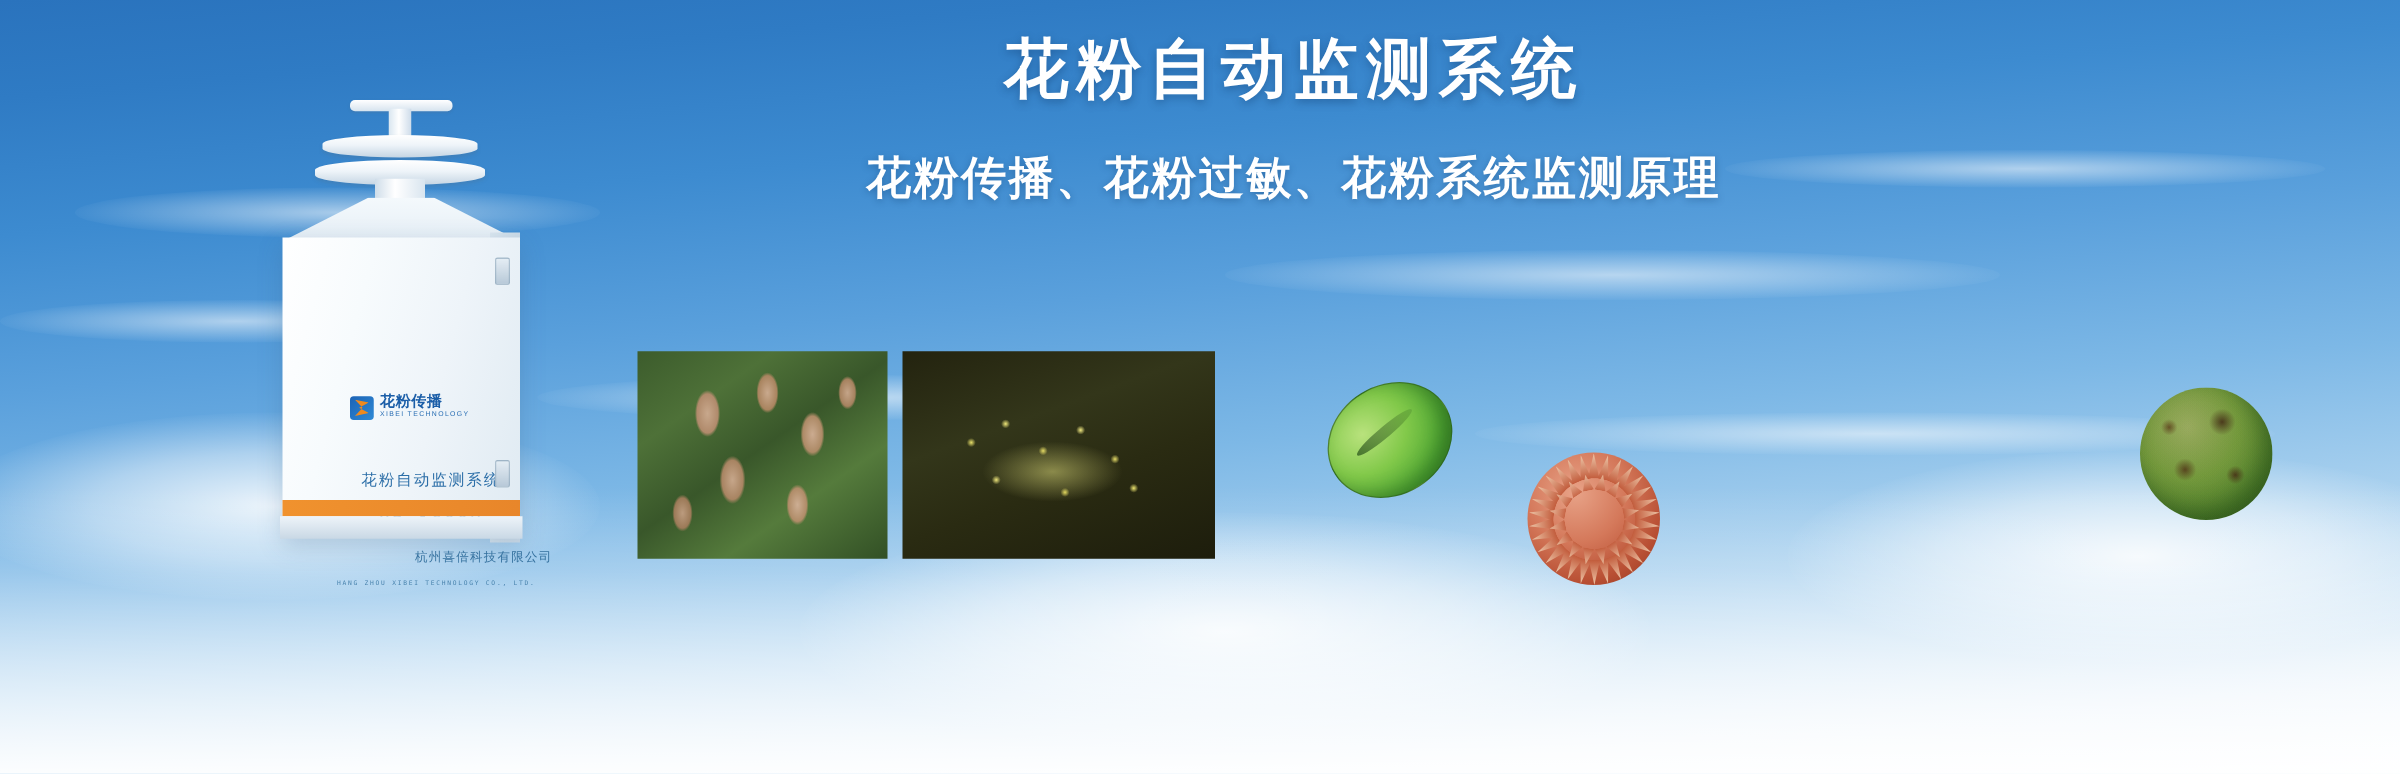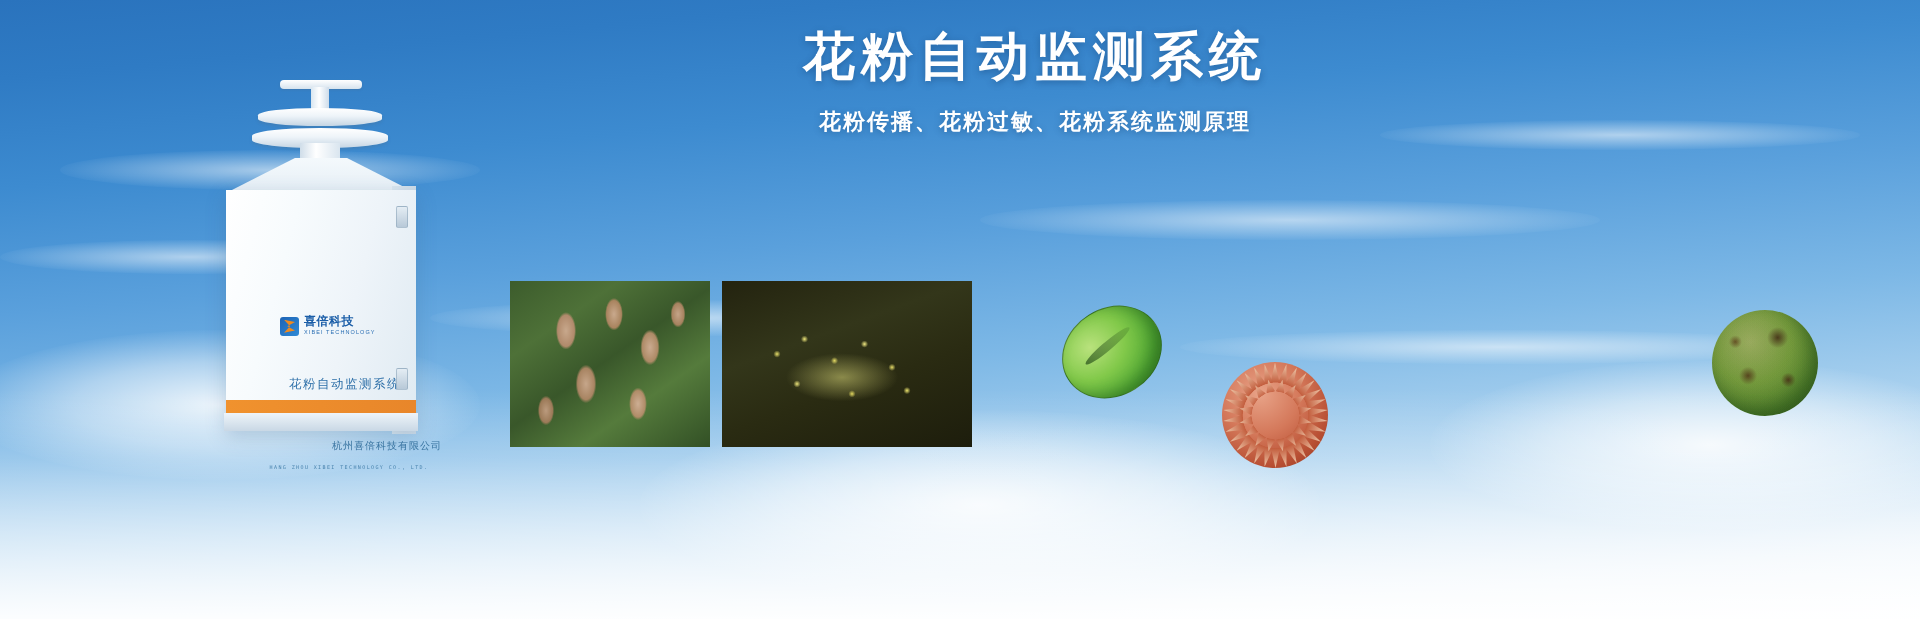"花粉传播、花粉过敏、花粉系统监测原理" .t-sub2 { font-family: Liberation Mono, monospace -> Liberation Serif, serif; font-size: 22px -> 36px; margin-top: 24px -> 34px }
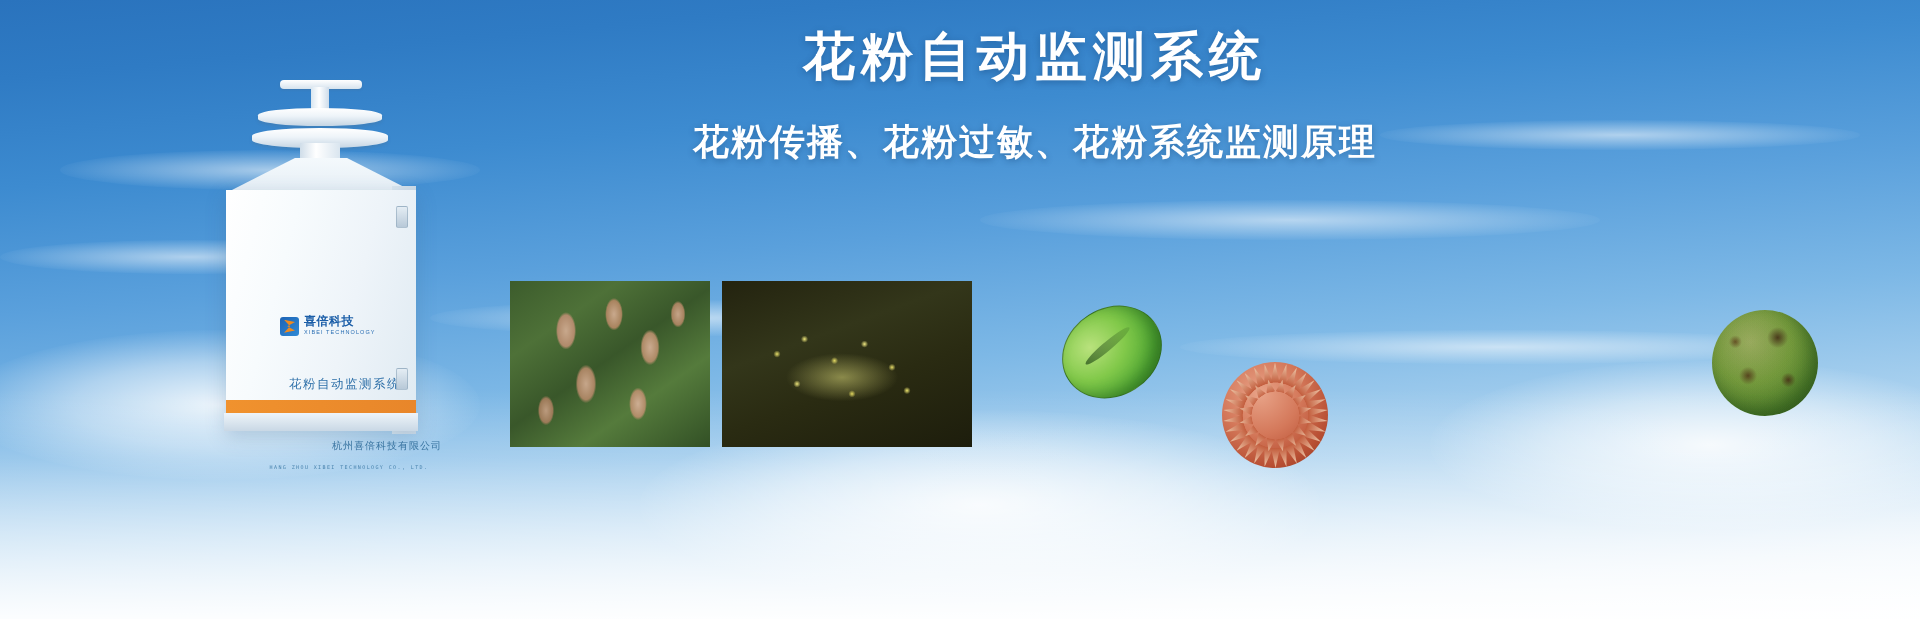"喜倍科技" div.logo-cn { text: 喜倍科技 -> 花粉传播 }
